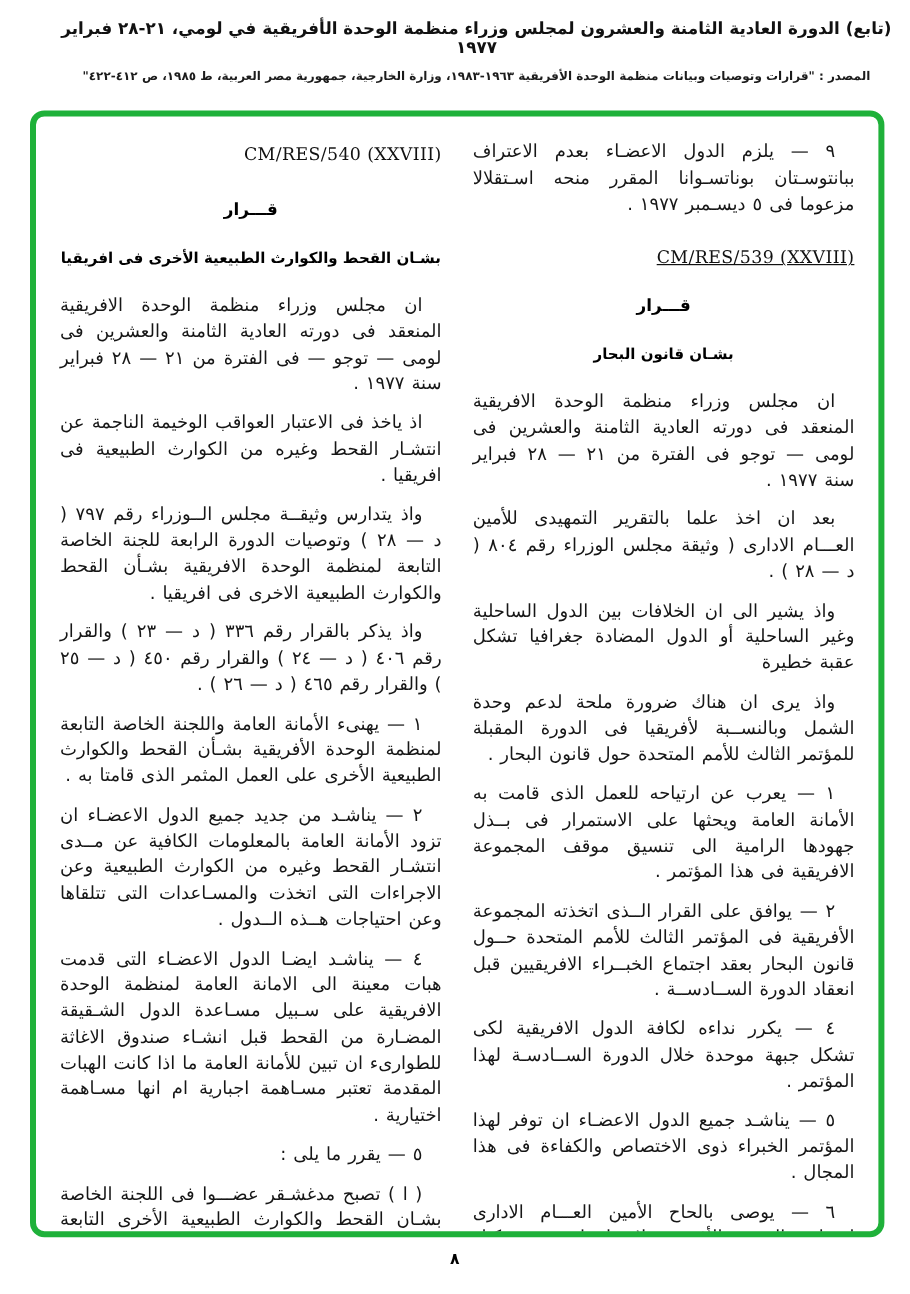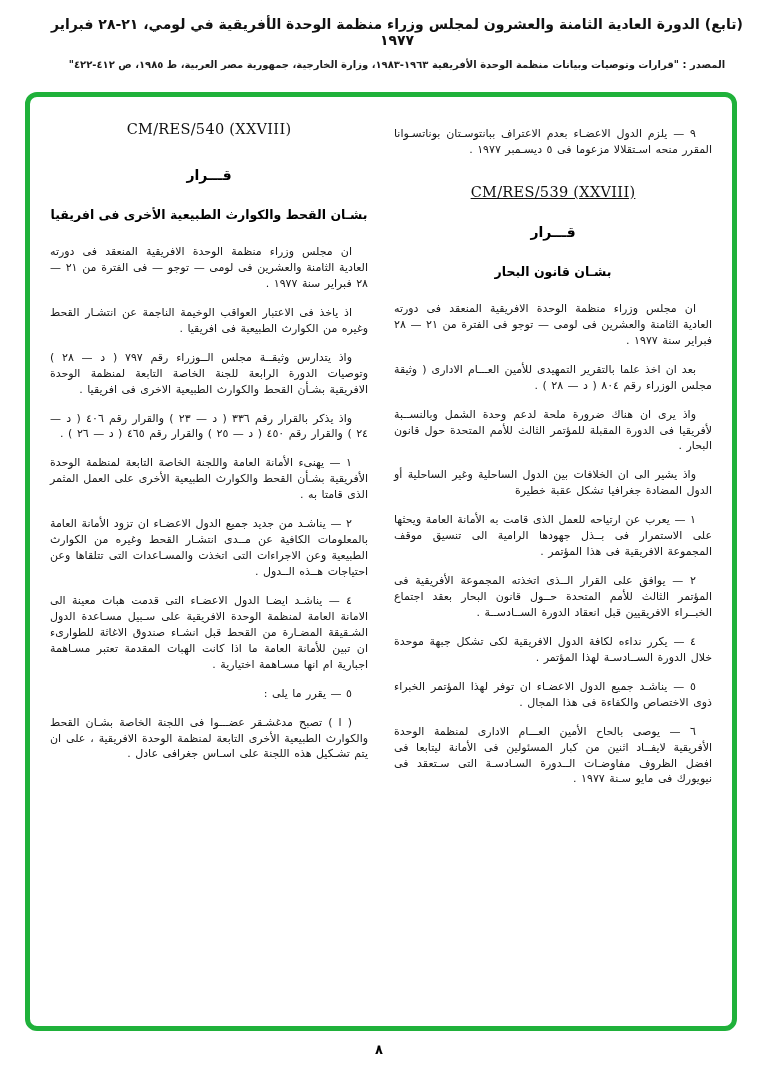"CM/RES/540 (XXVIII)" .doc-ref { text-align: center -> right }
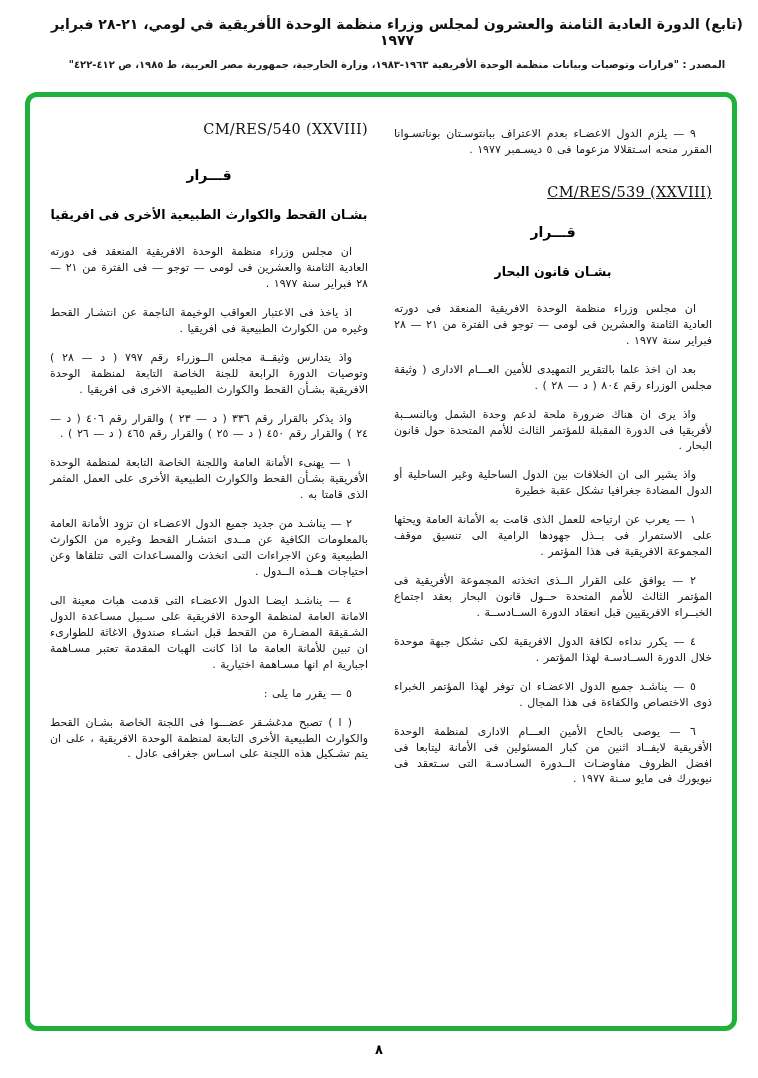"٩ — يلزم الدول الاعضـاء" .para, .cont-item { font-size: 11px -> 15px; margin: 13px 0 11px 0 -> 3px 0 11px 0 }
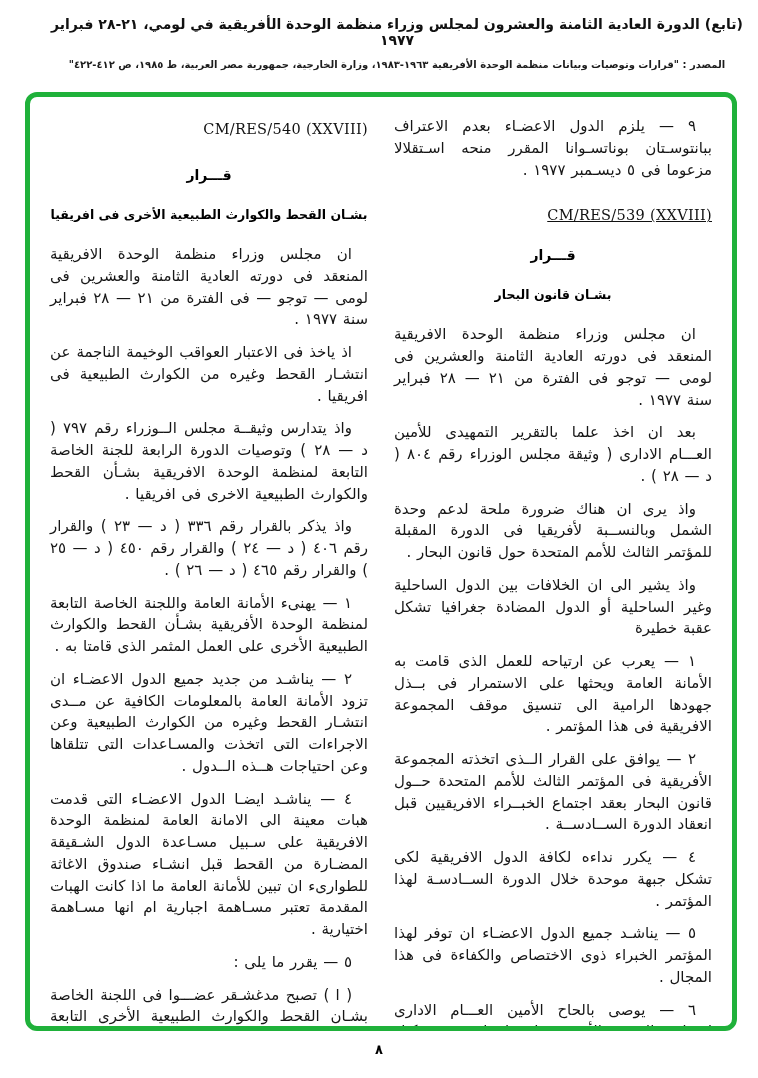"واذ يرى ان هناك ضرورة" p.para { order: before "واذ يشير الى ان الخلافات" -> after "واذ يشير الى ان الخلافات" }
